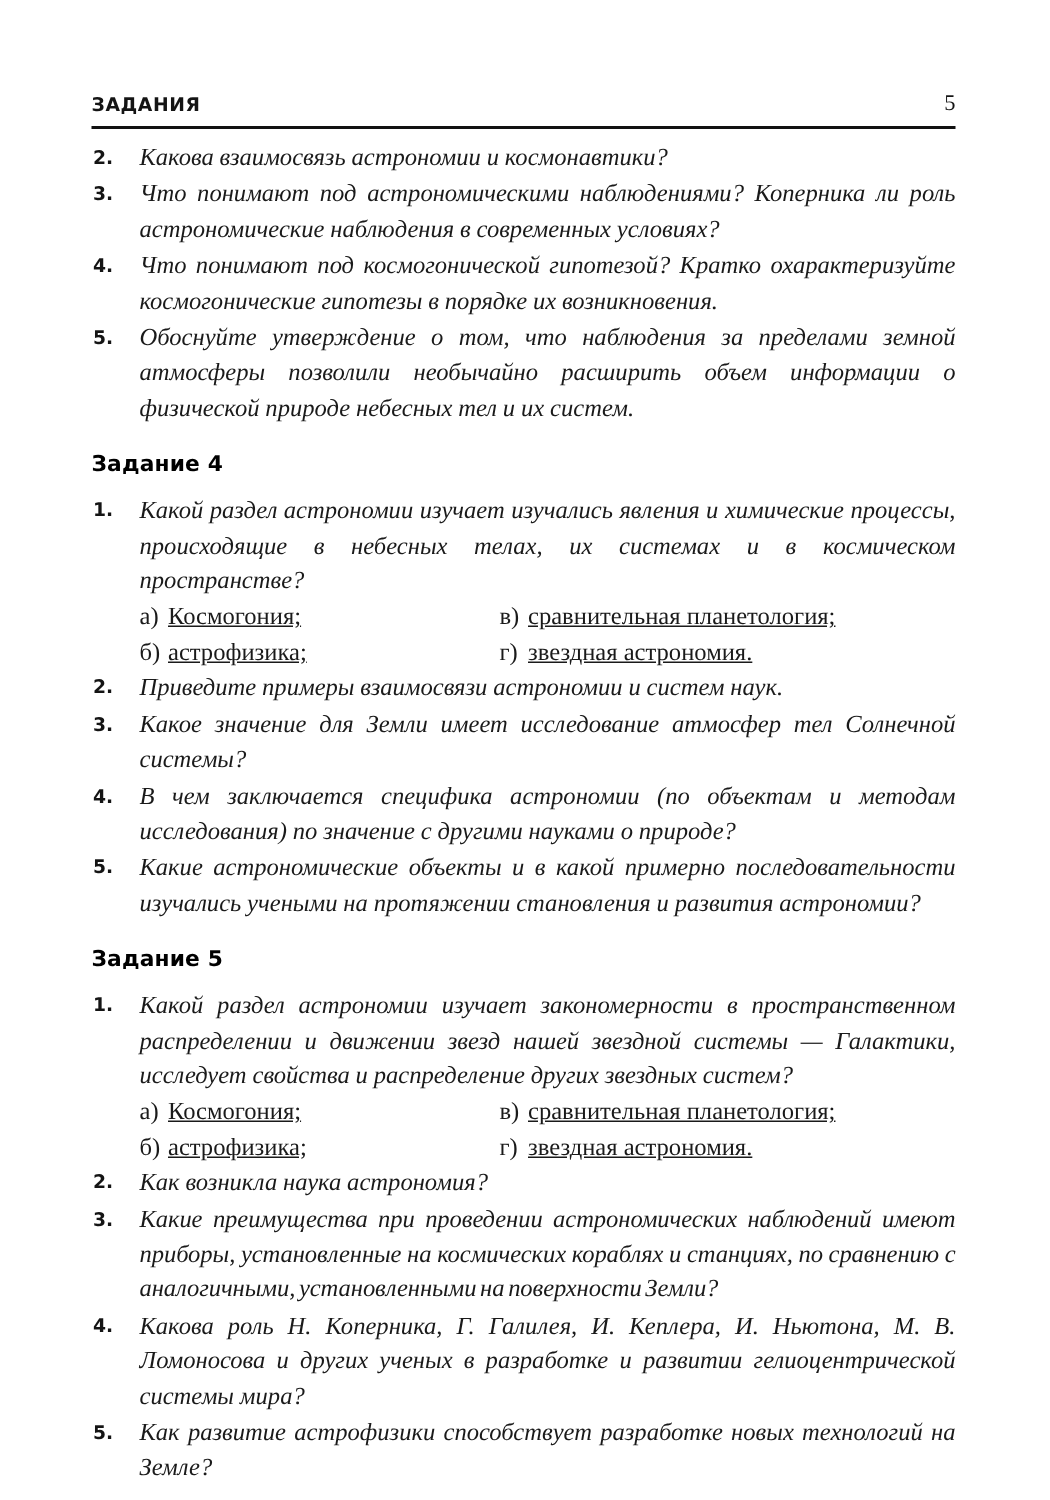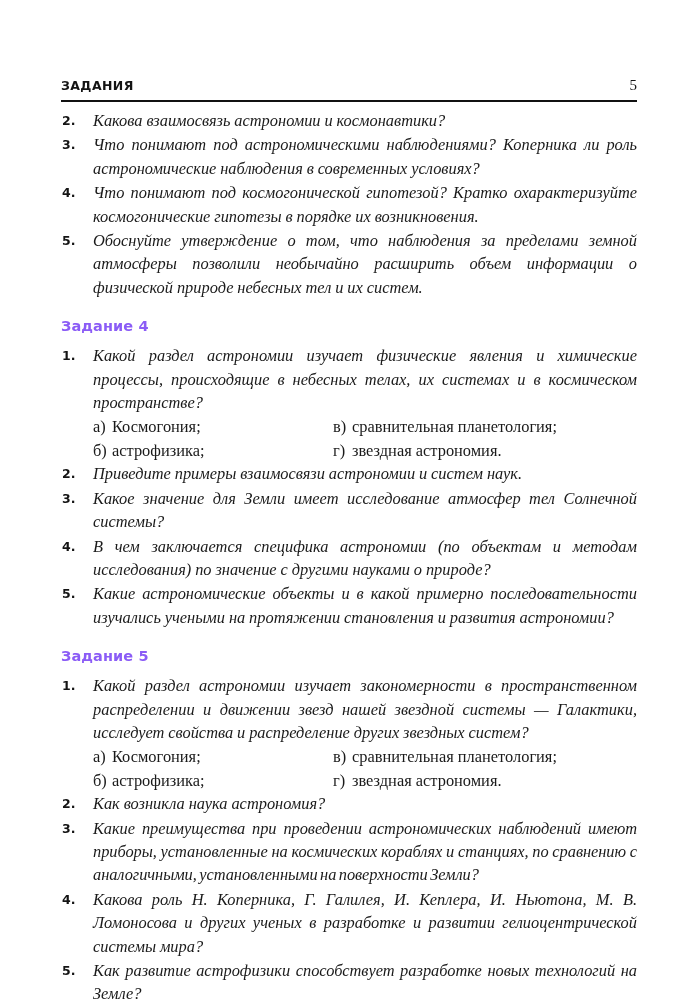"ЗАДАНИЯ" .page { top: 16px -> 0 }
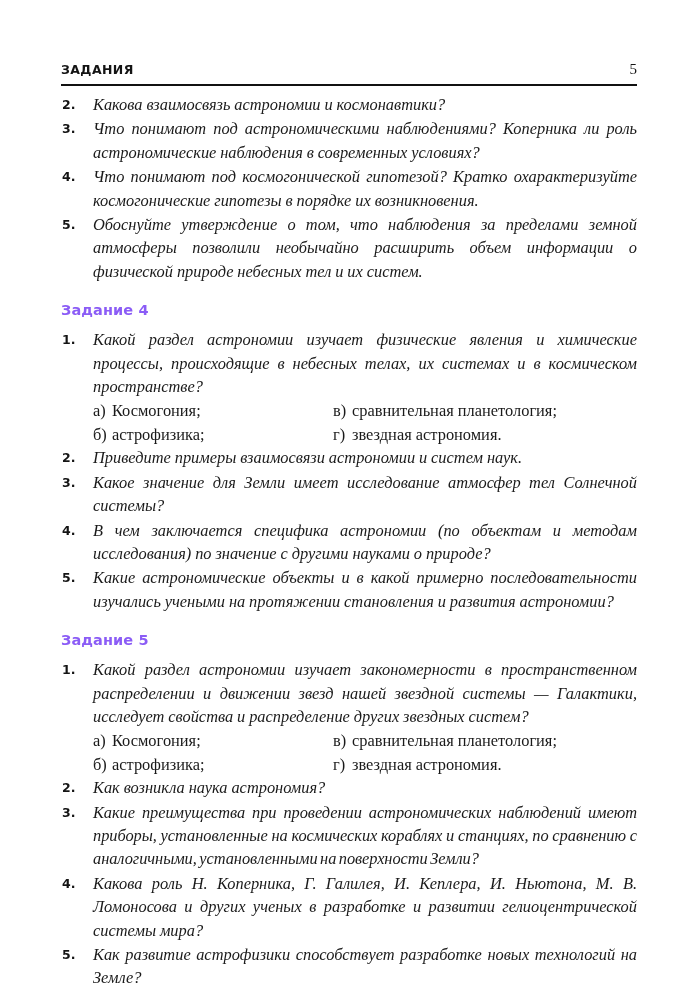"Задание 4" .task-heading { color: #8b5cf6 -> #000000 }
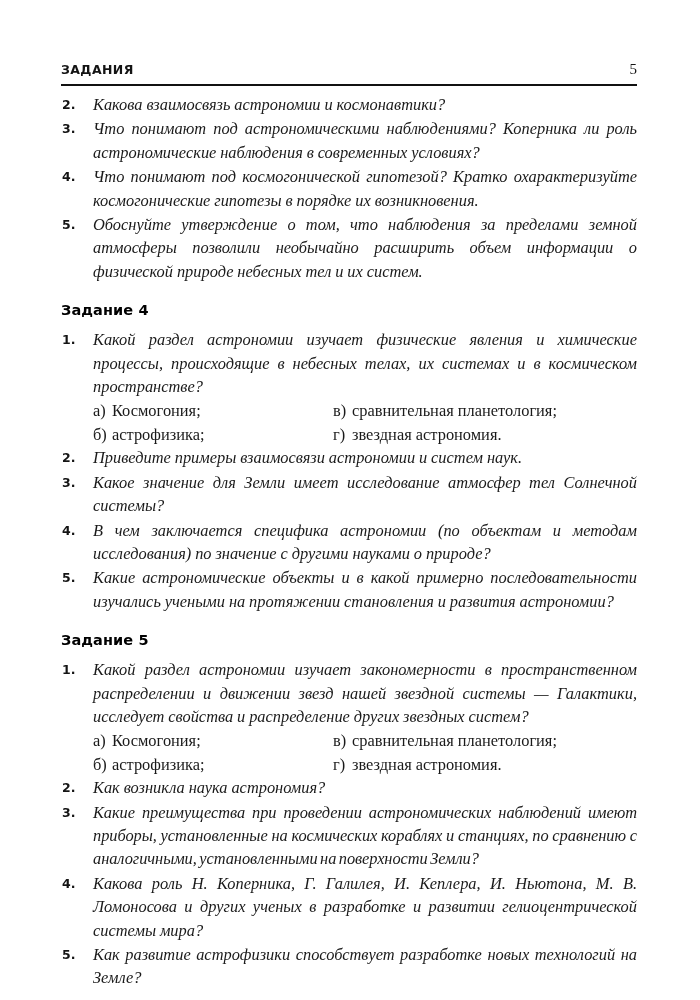"Какой раздел астрономии изучает физические" span.q-text { text: физические -> изучались }
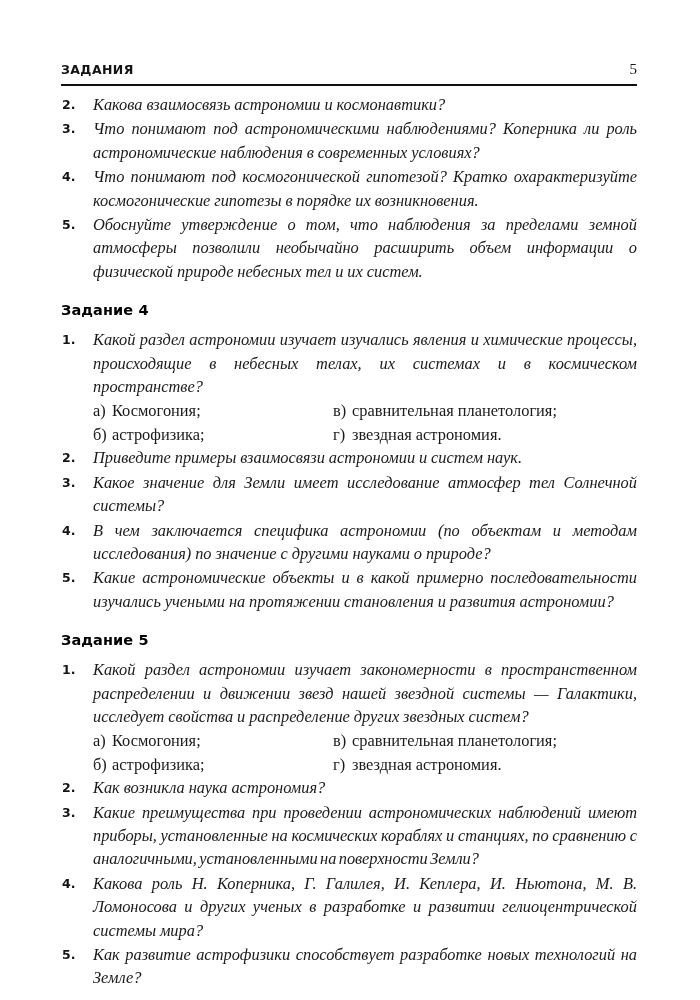"а) Космогония;" .options-row { text-decoration: none -> underline }
